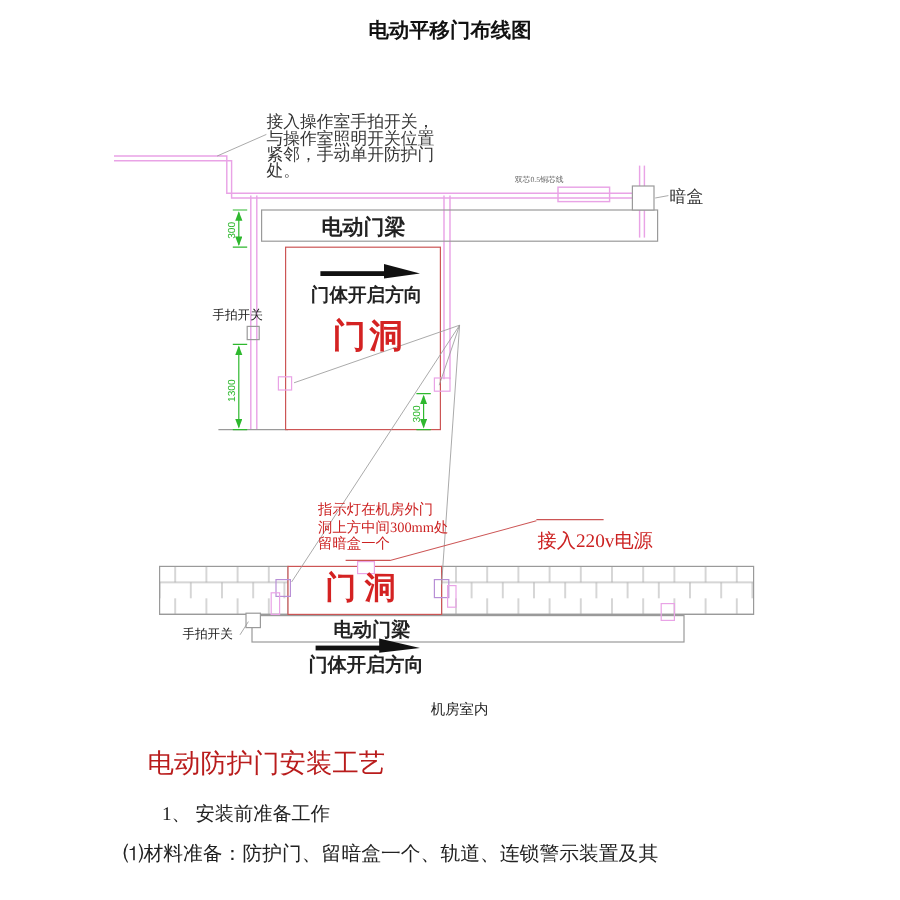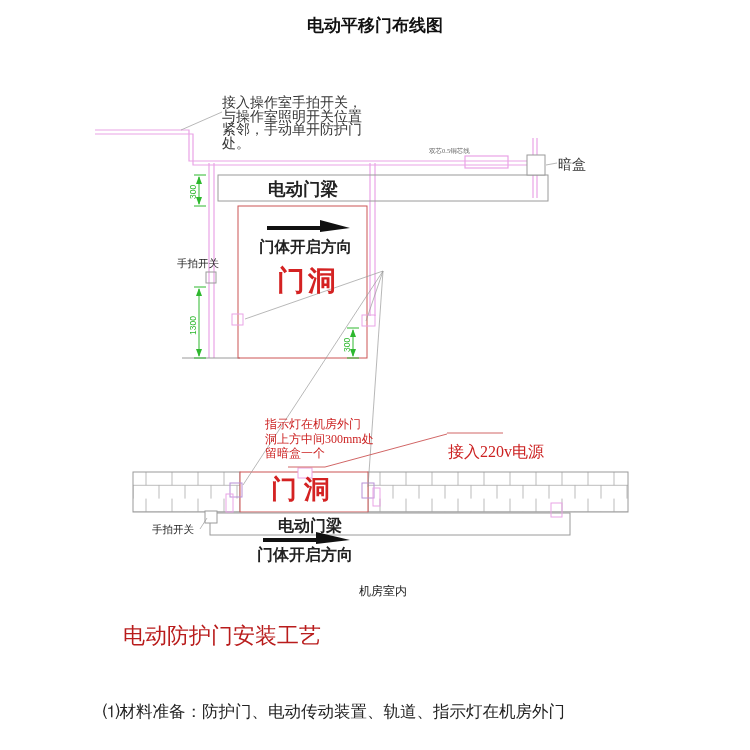"1、 安装前准备工作" div.lbl { html: none -> <div>1、 安装前准备工作</div> }
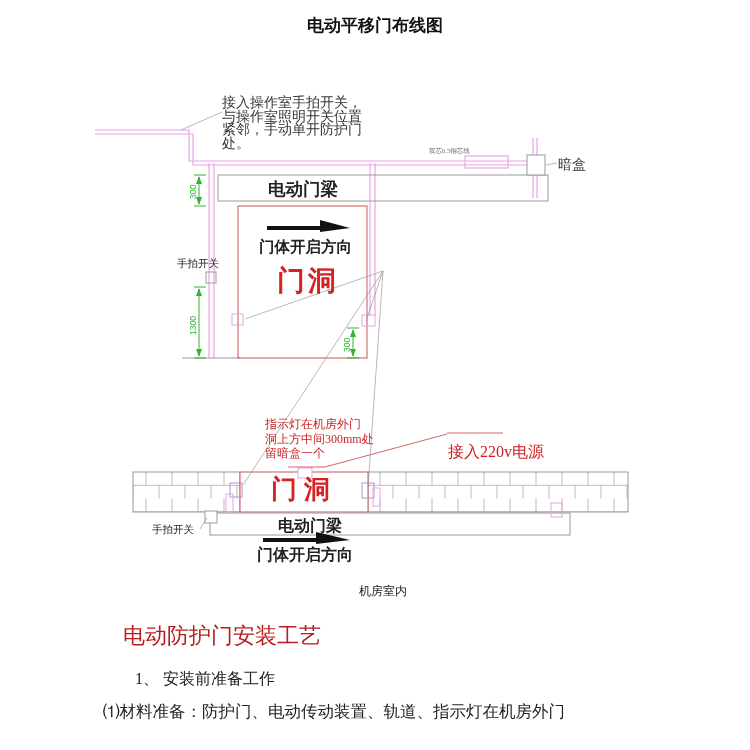"⑴材料准备：防护门、电动传动装置、轨道、指示灯在机房外门" div.lbl { text: 电动传动装置、轨道、指示灯在机房外门 -> 留暗盒一个、轨道、连锁警示装置及其 }
